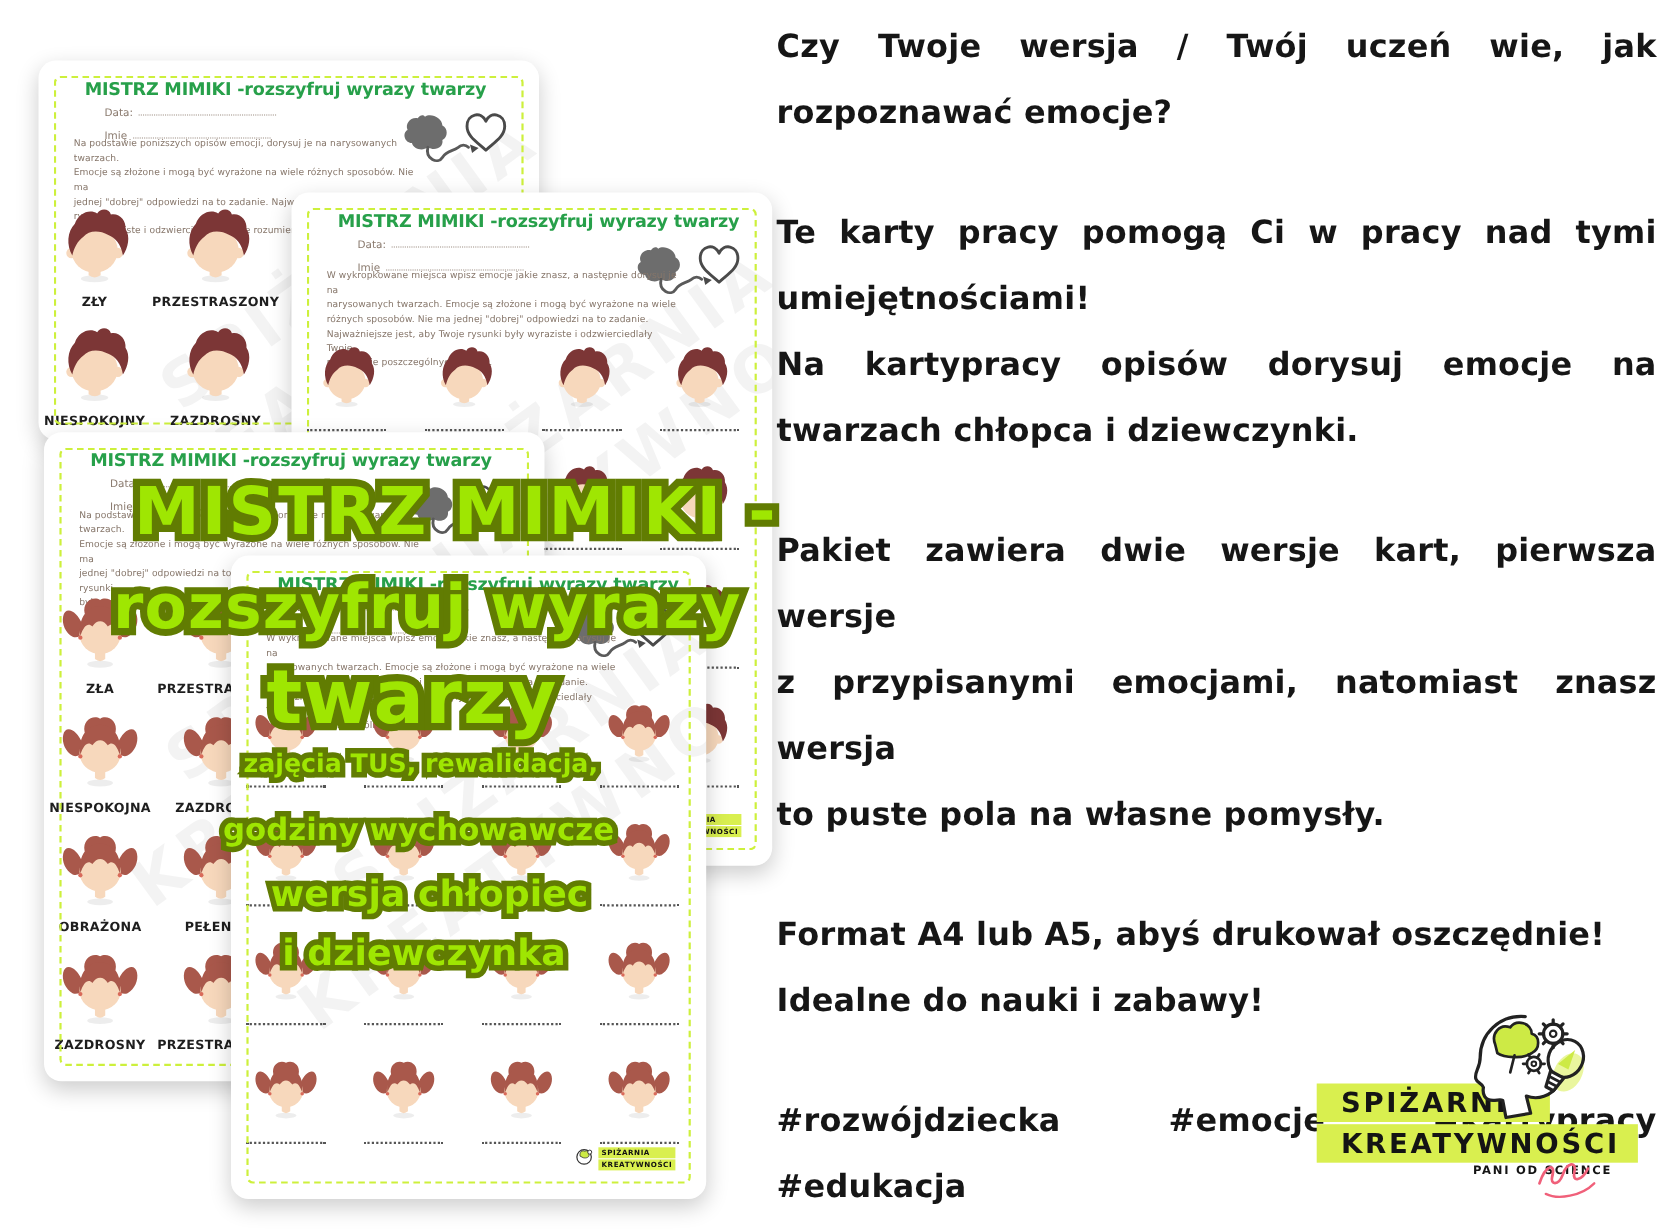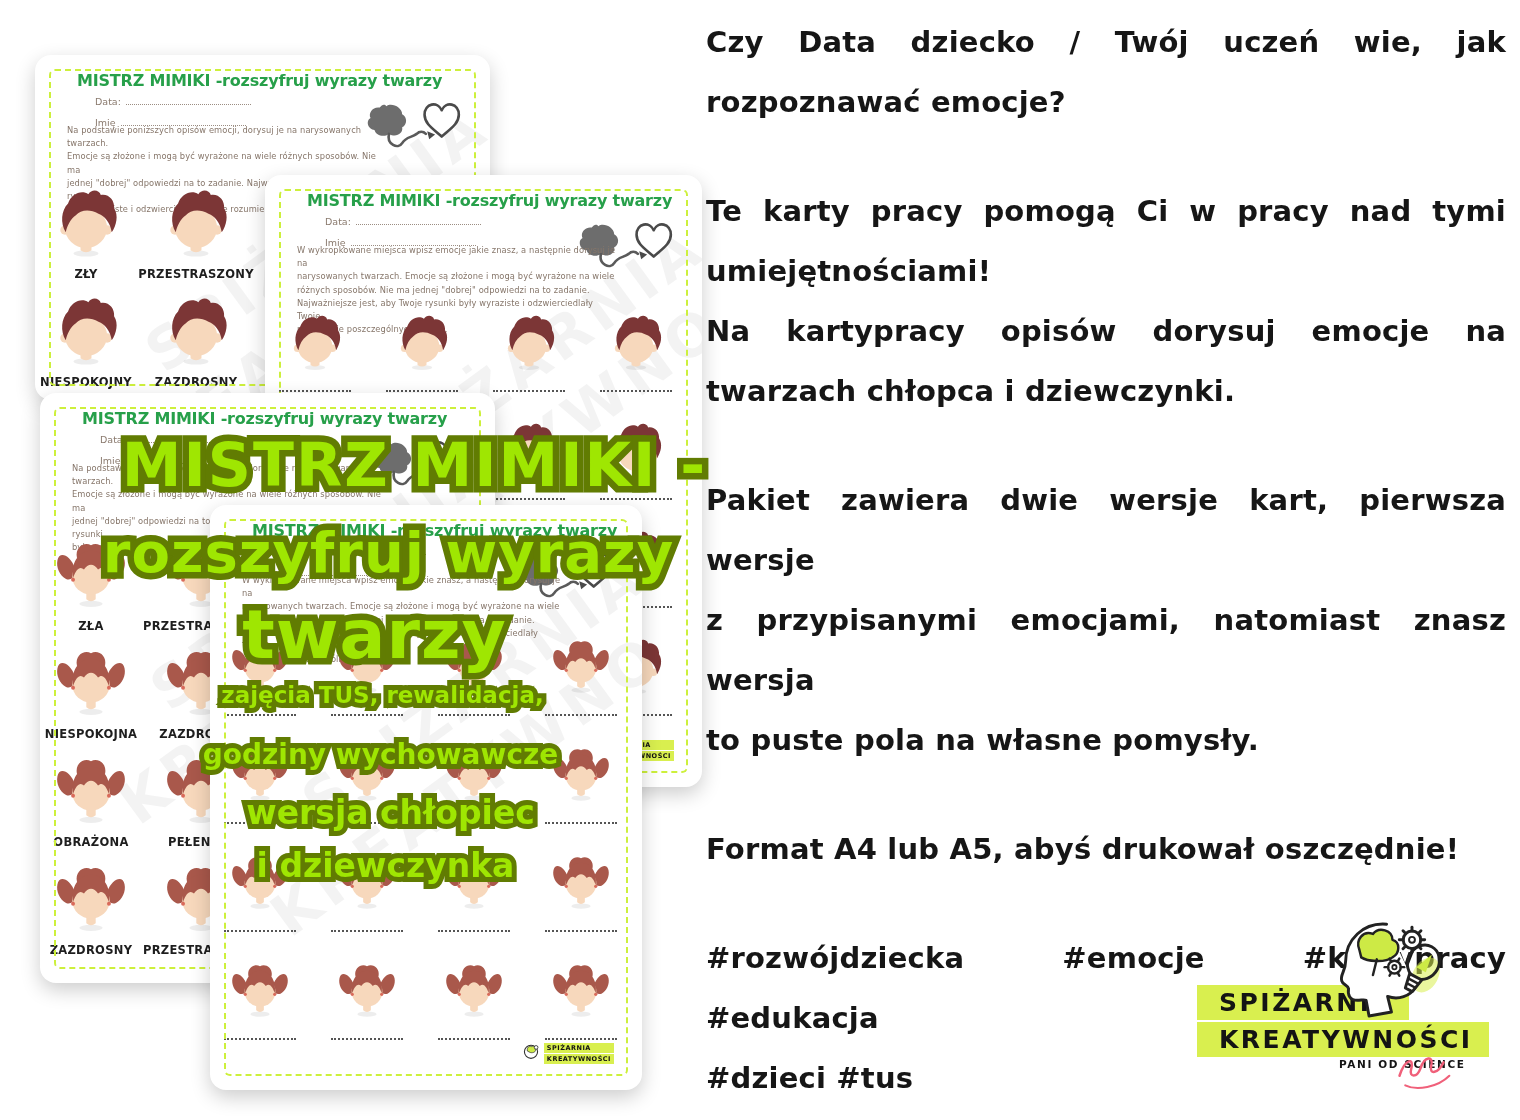"Czy Data dziecko / Twój" div.rp-line { text: Data dziecko -> Twoje wersja }
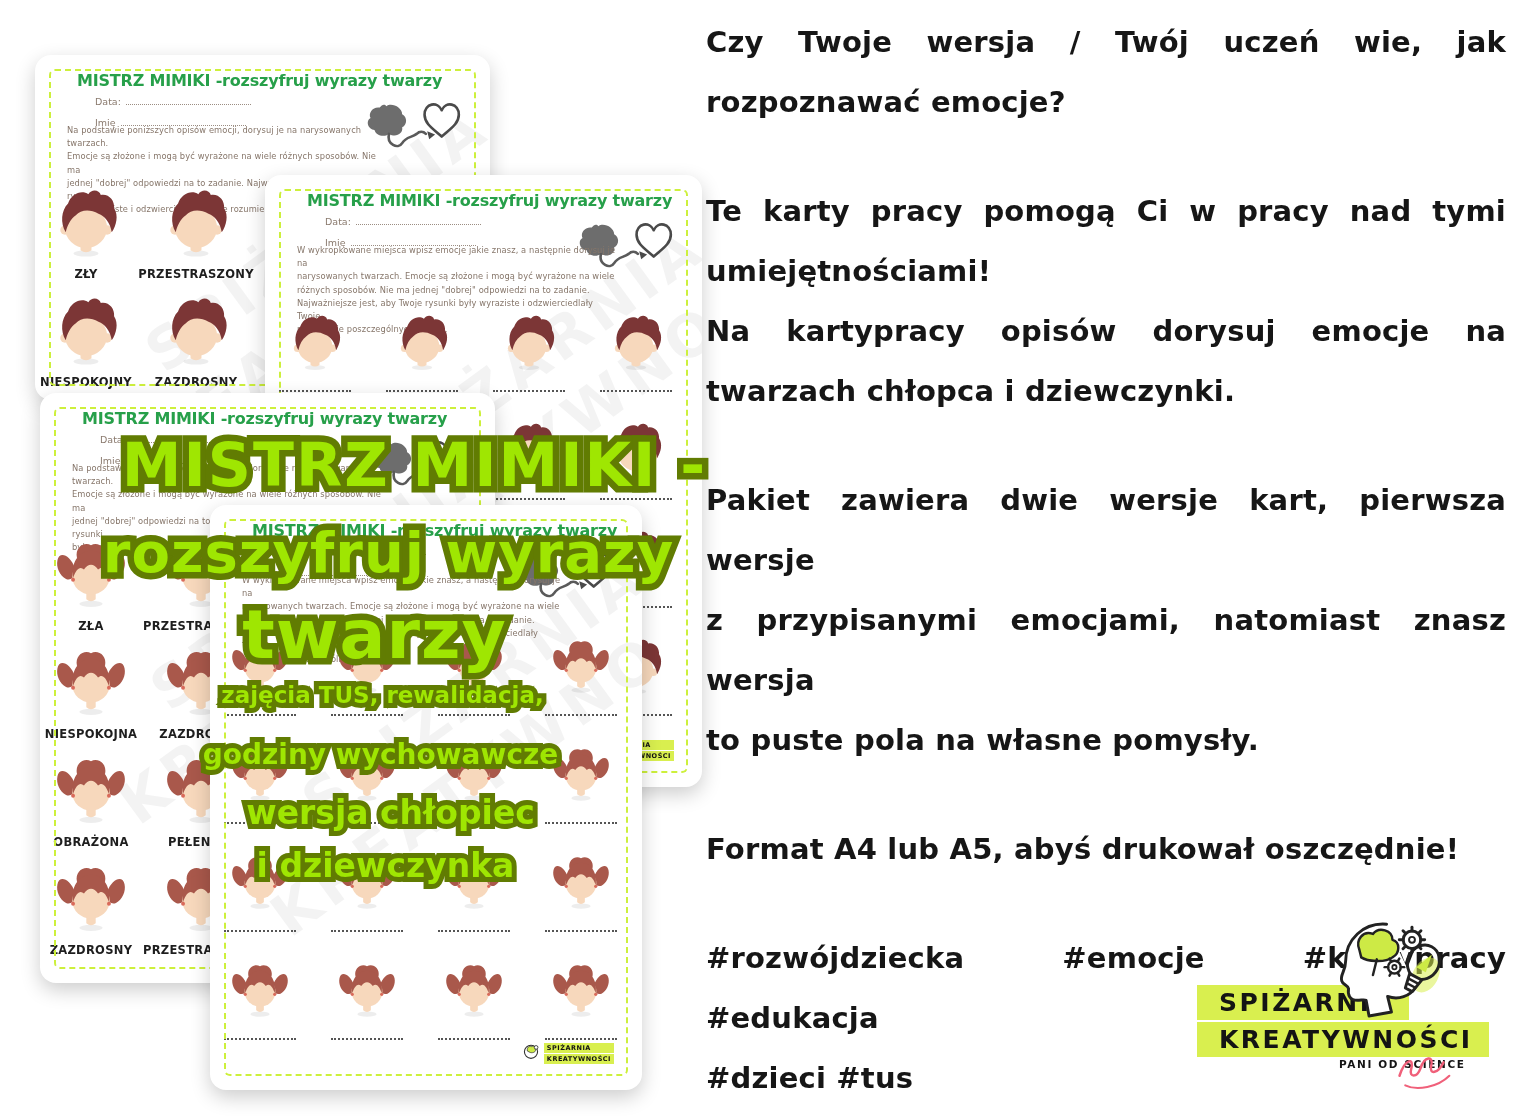"Idealne do nauki i zabawy!" div.rp-para { html: none -> <div> <div>Idealne do nauki i zabawy!</div> </div> }
